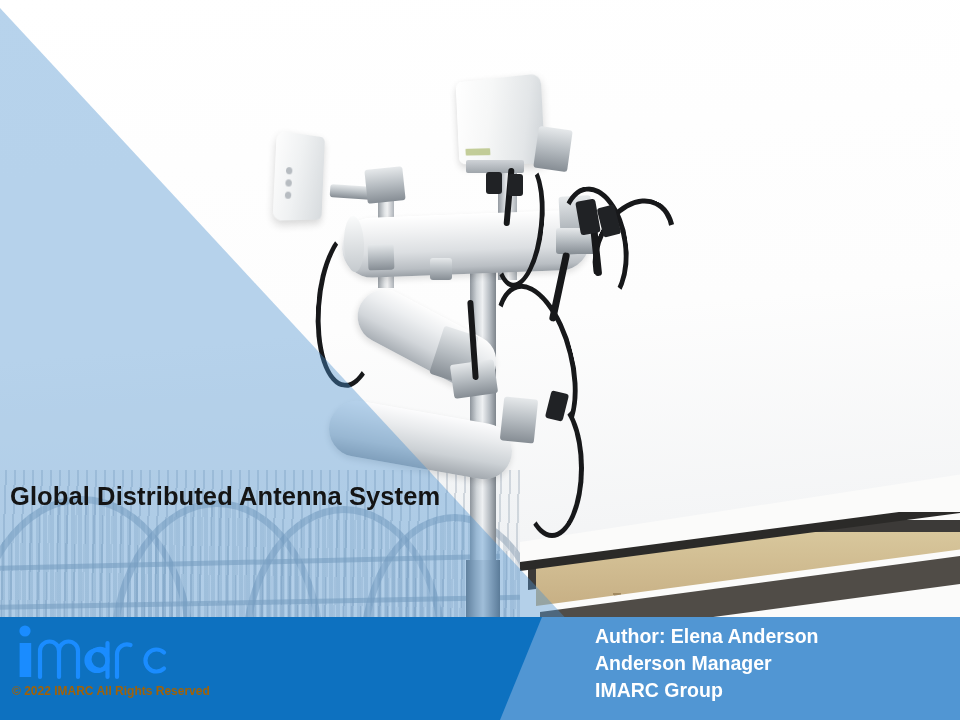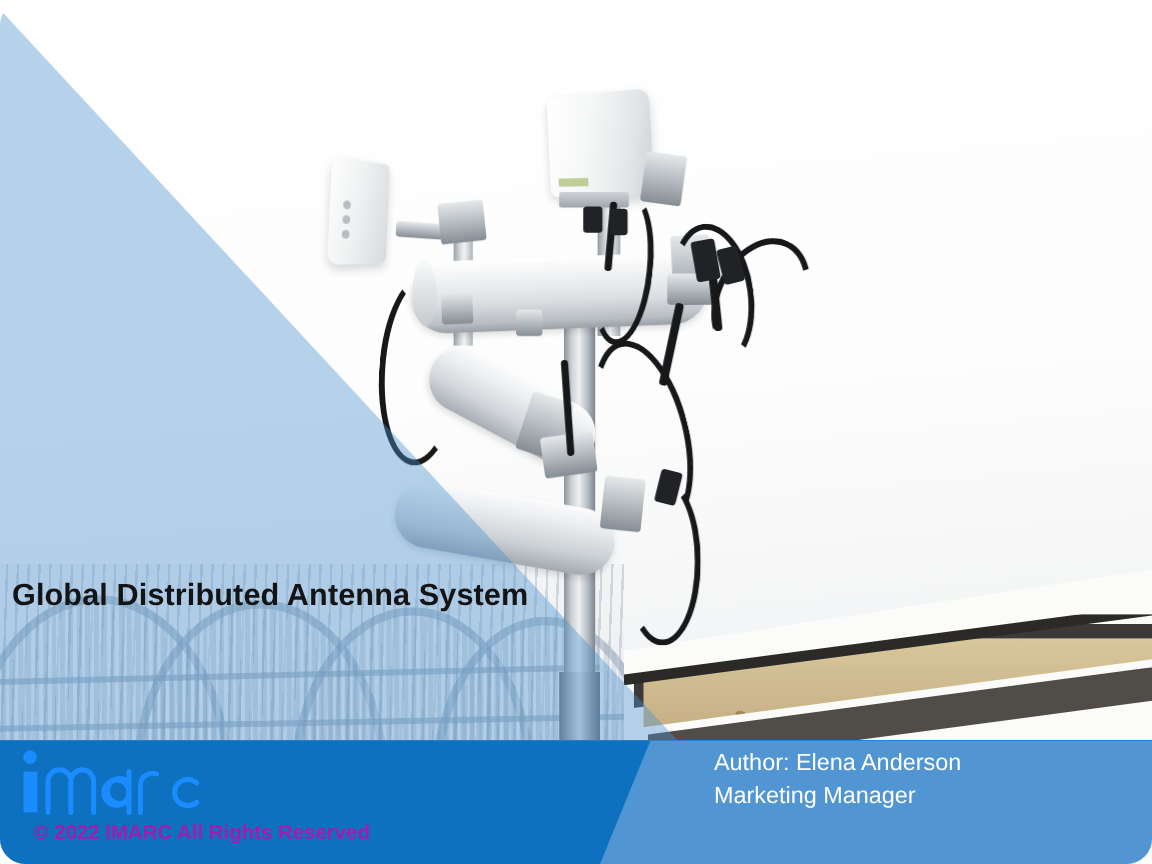"Global Distributed Antenna System" #cover { border-radius: 21px -> none }
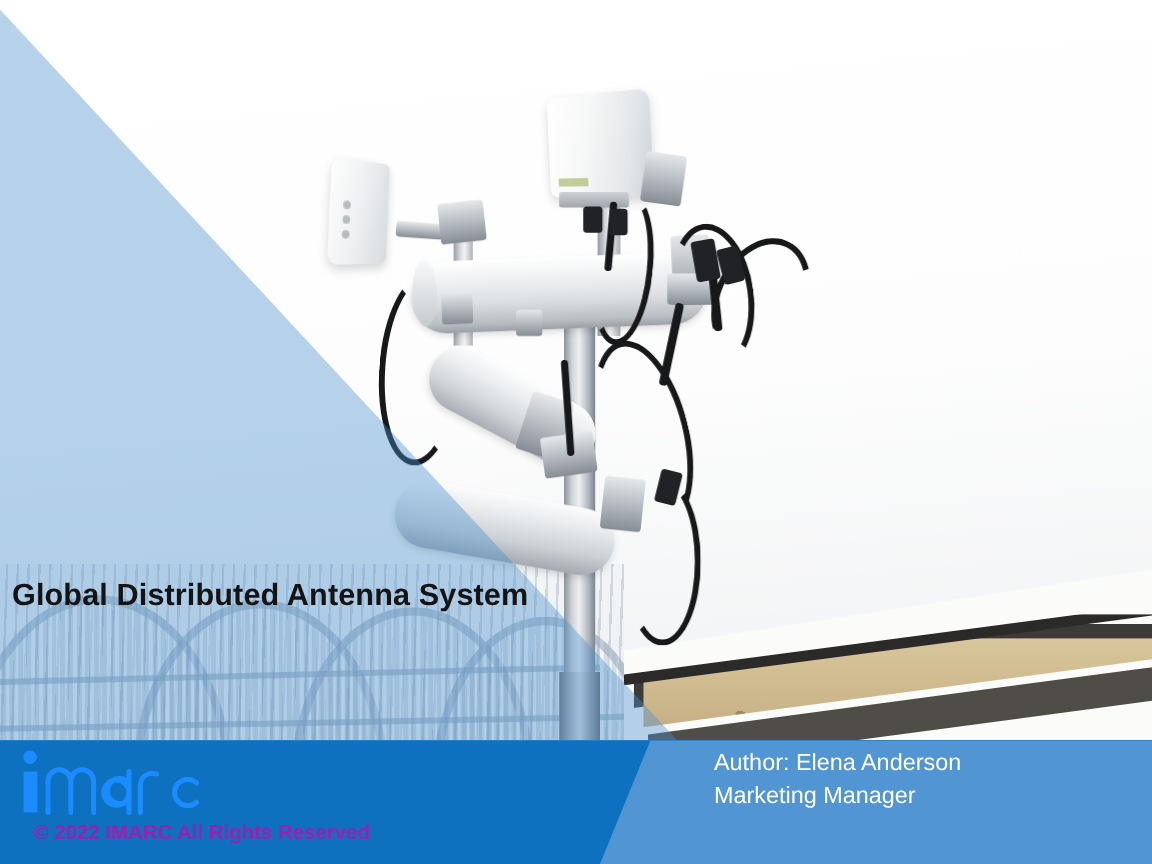"Author: Elena Anderson" #author-text { font-weight: normal -> bold }
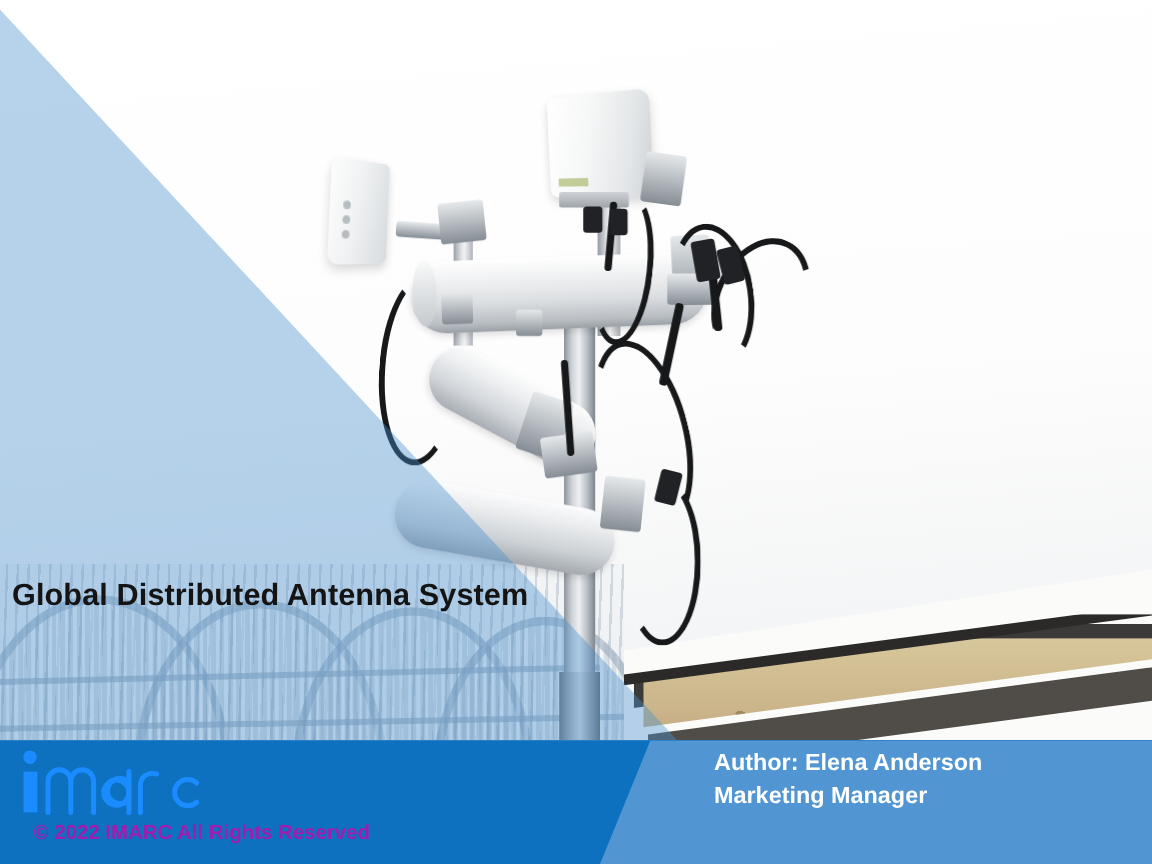"Marketing Manager" span { text: Marketing -> Anderson }
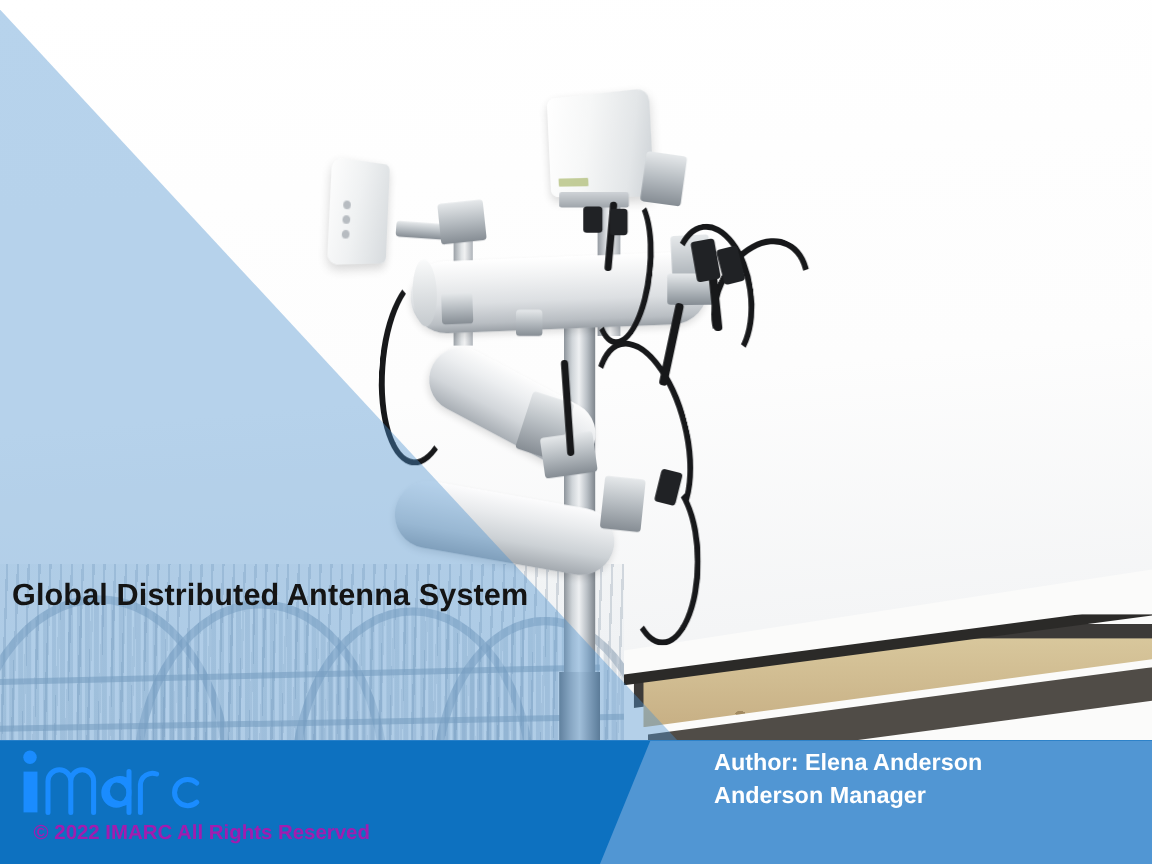"© 2022 IMARC All Rights" #copyright { color: #a21caf -> #a16207; font-size: 17px -> 12px; left: 28px -> 12px }
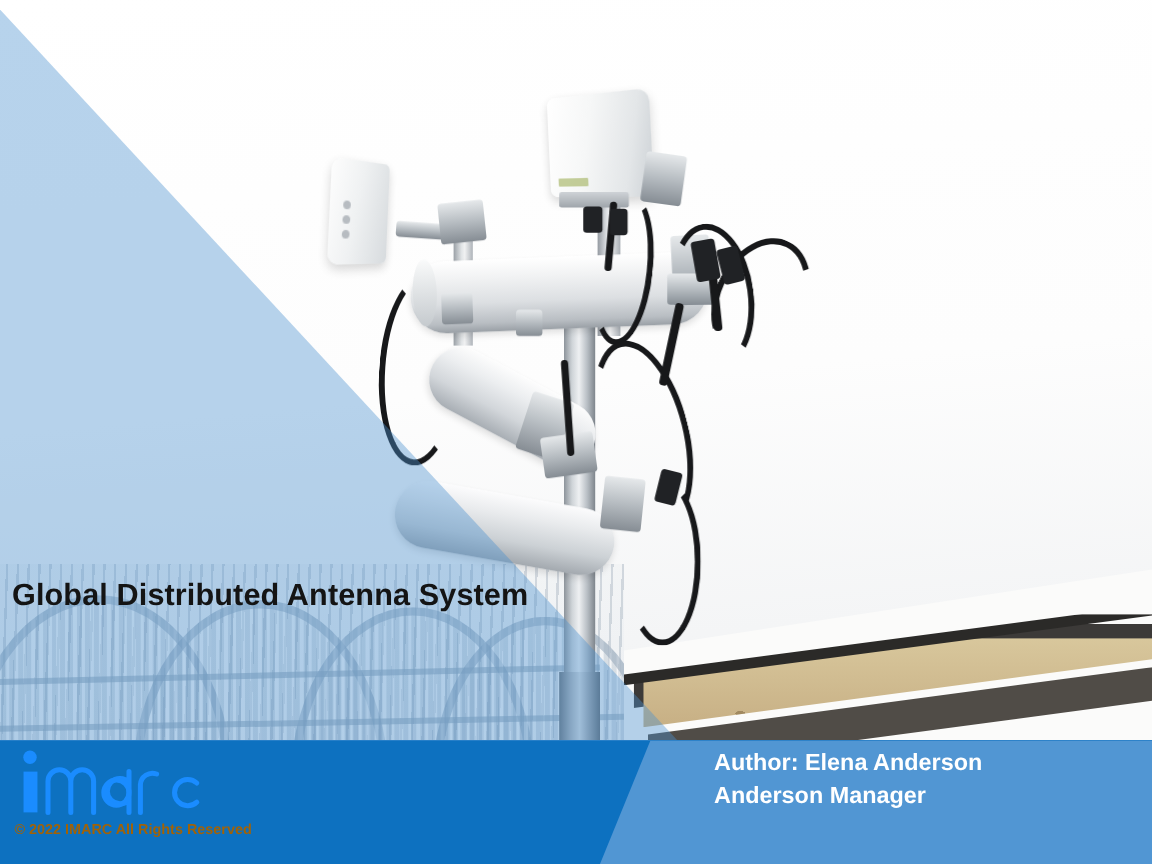"IMARC Group" span { html: none -> <span>IMARC Group</span> }
